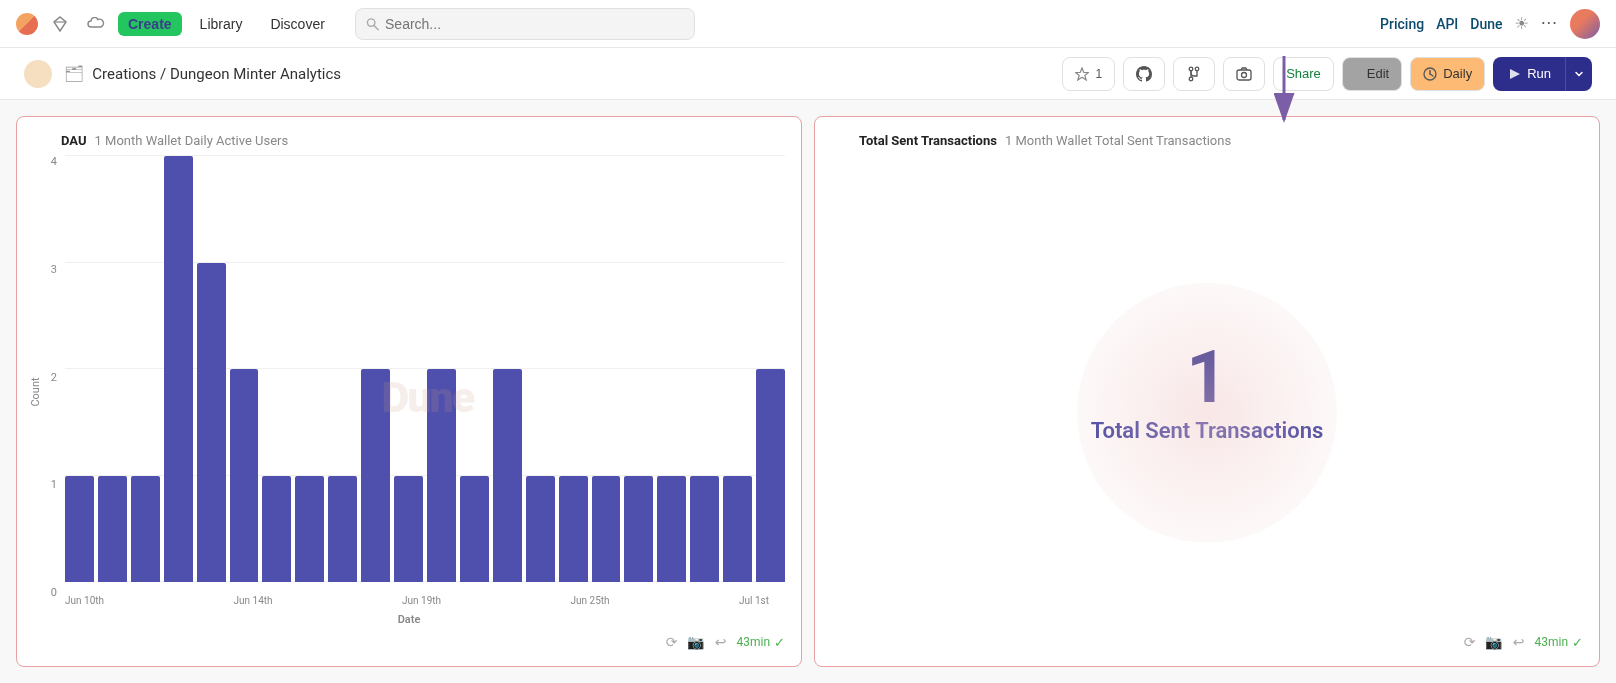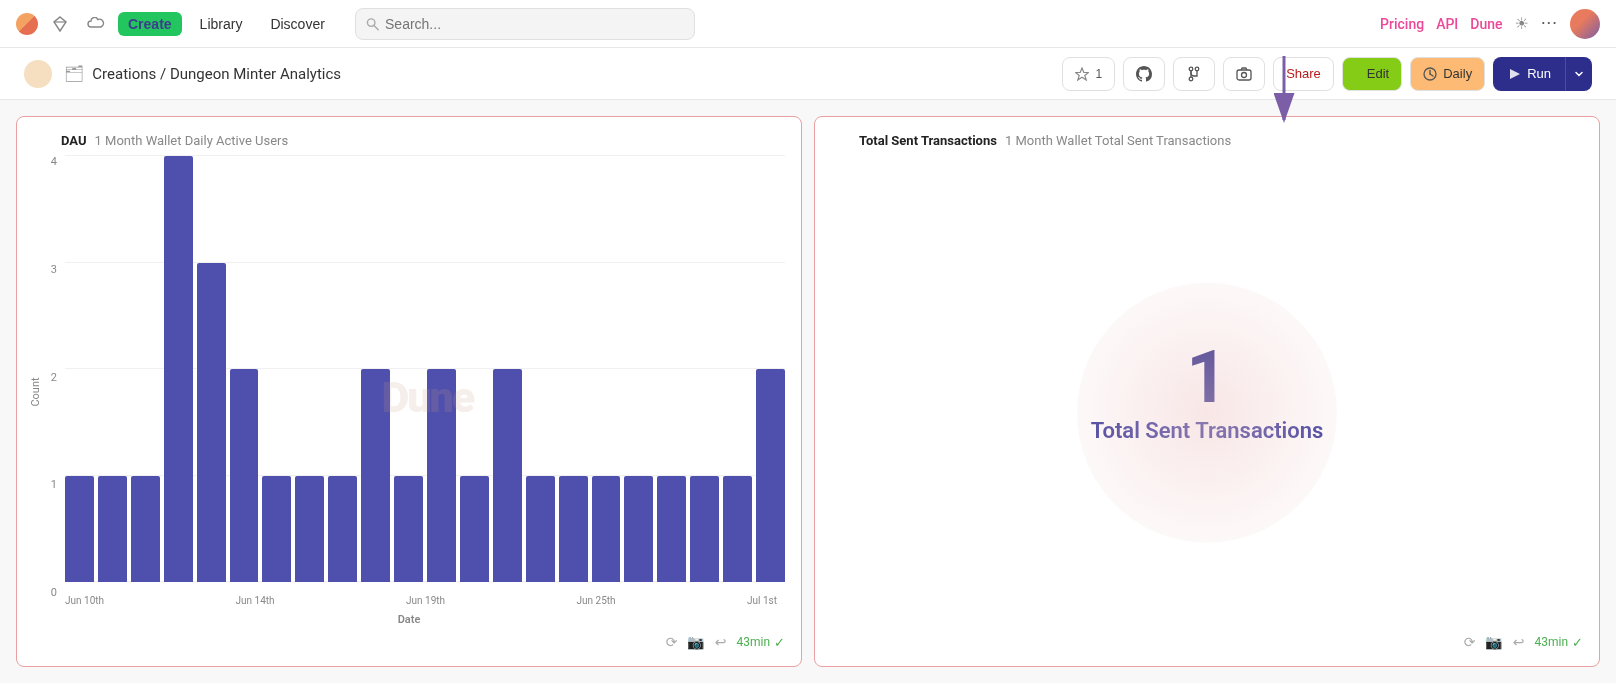"Pricing" .nav-link { color: #ec4899 -> #0c4a6e }
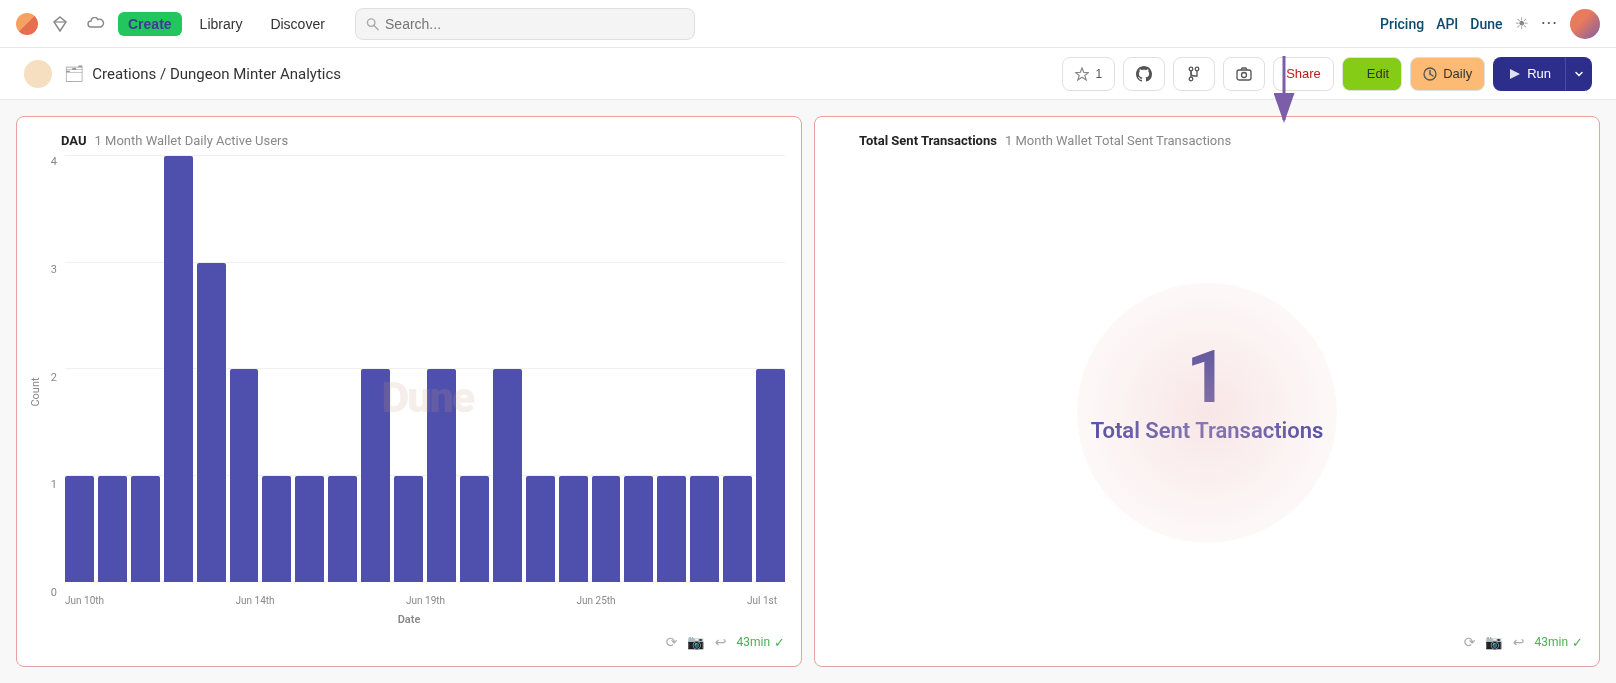"Share" .tb-btn-share { color: #b91c1c -> #15803d }
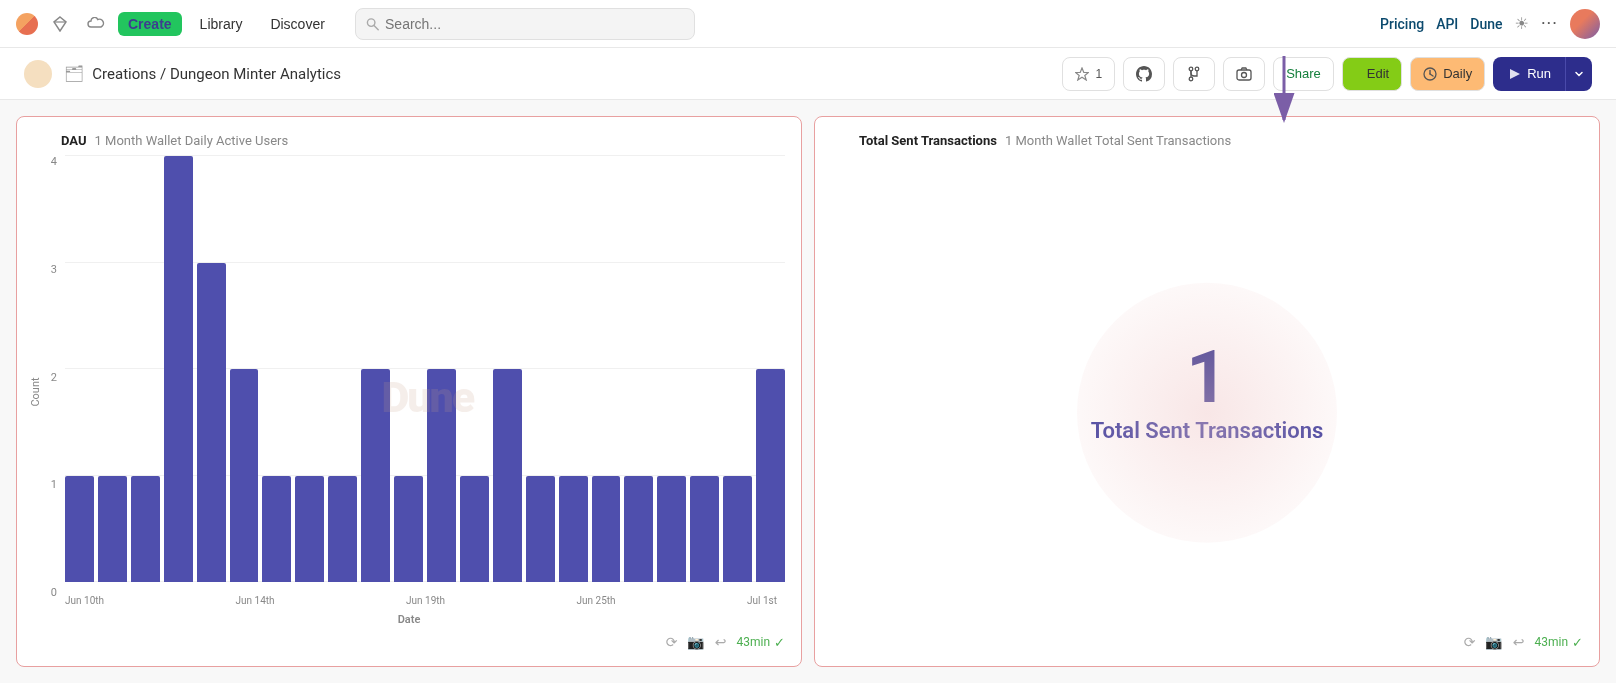"Edit" .tb-btn-edit { background: #84cc16 -> #a3a3a3 }
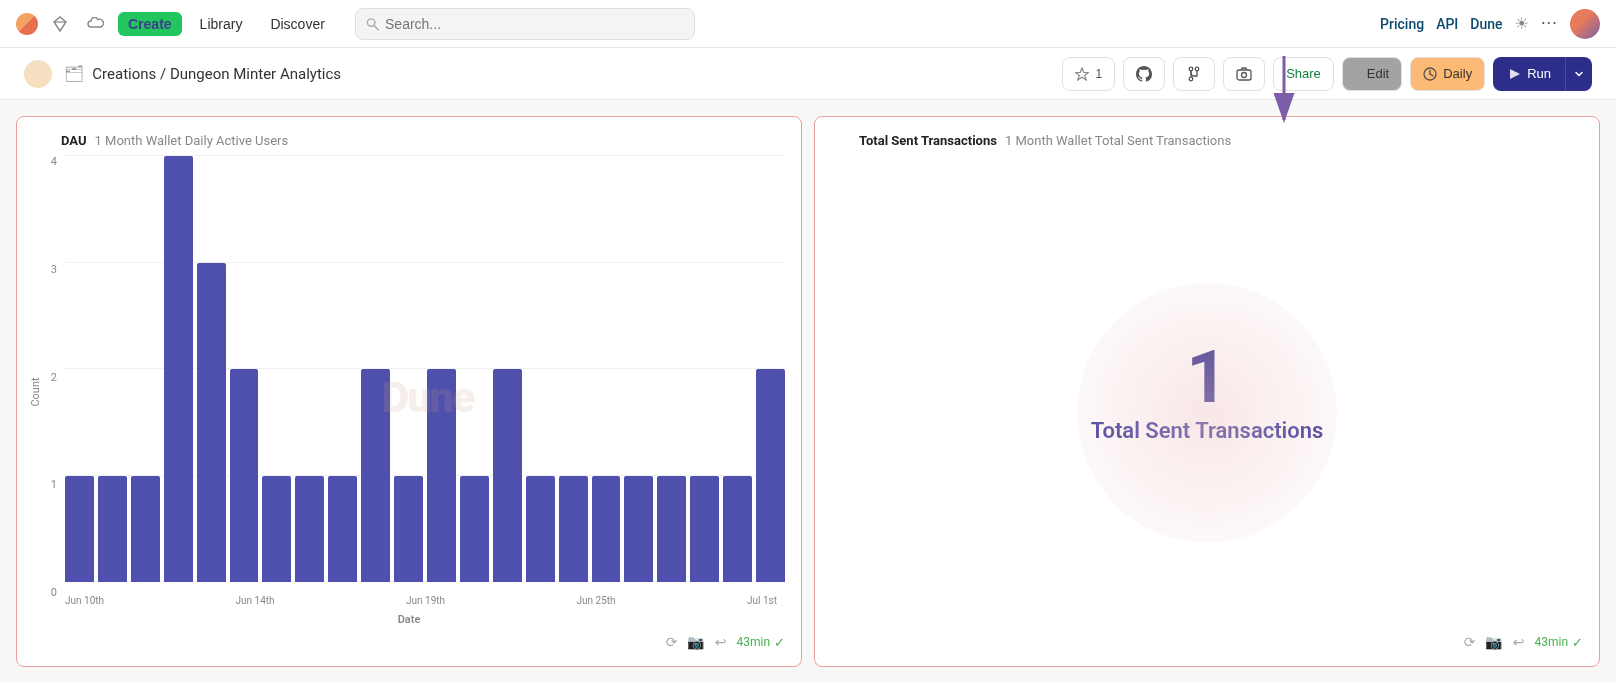"Jun 10th" .x-axis { right: 8px -> 16px }
